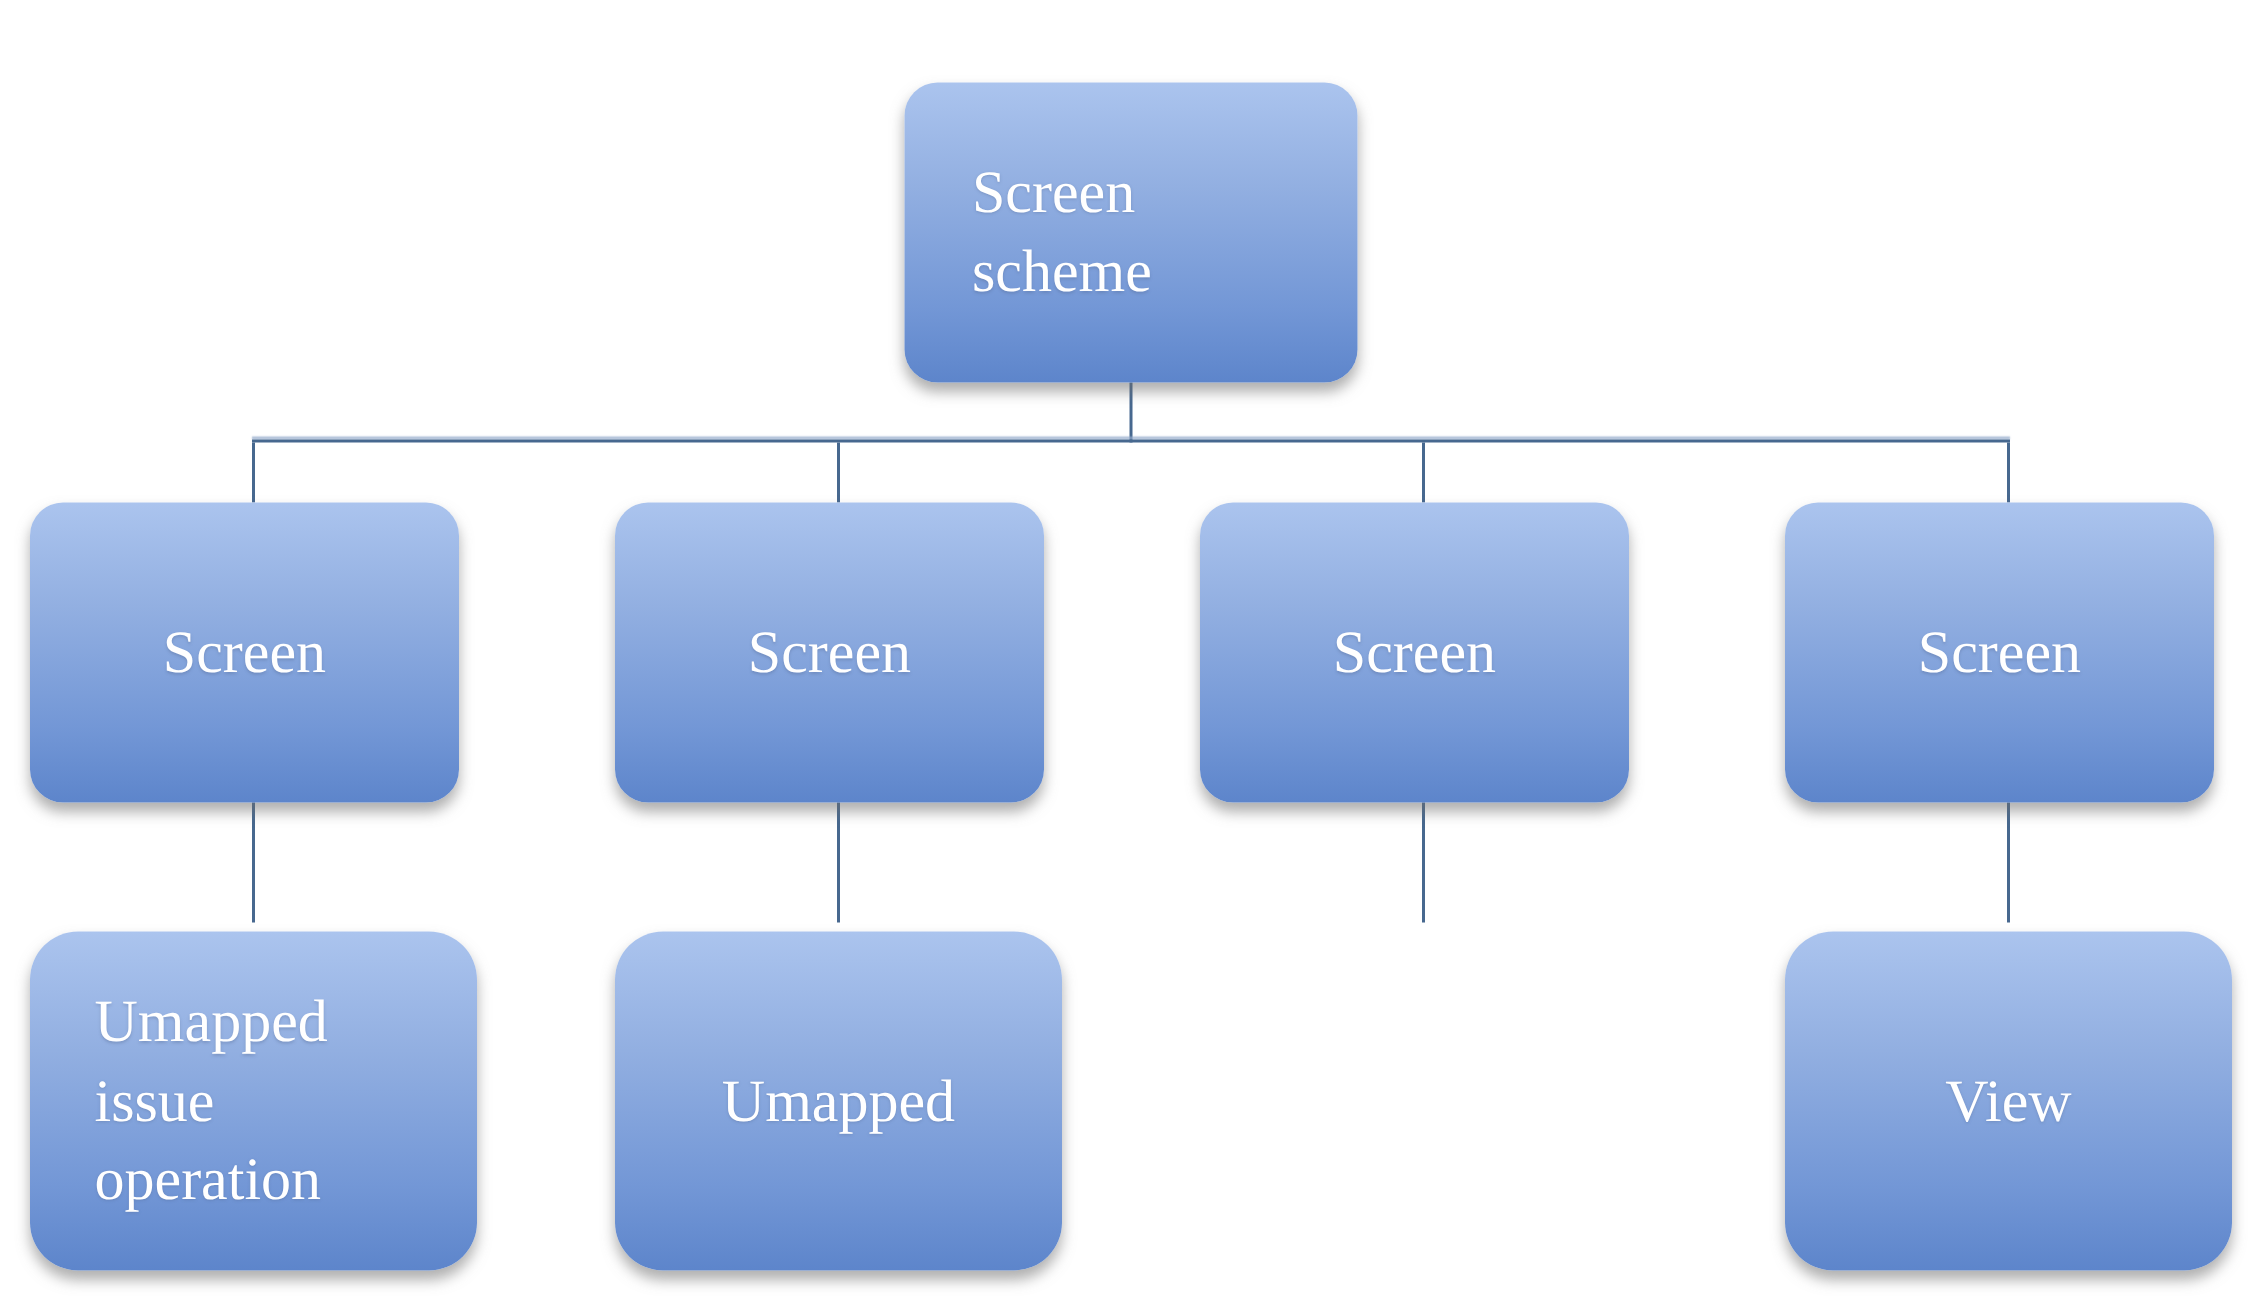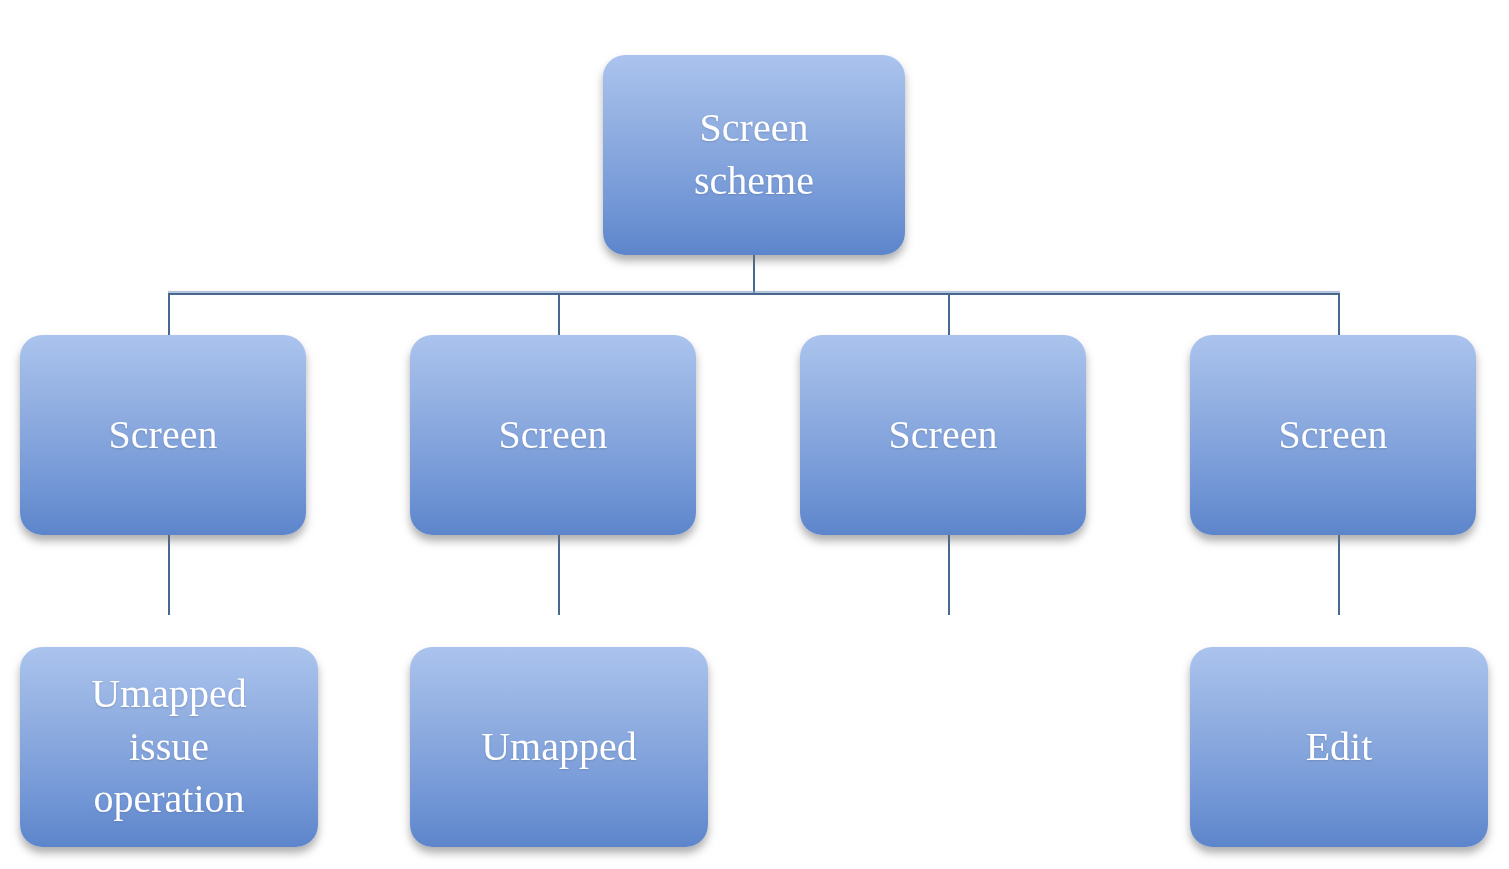"Screen scheme" .node { text-align: center -> left }
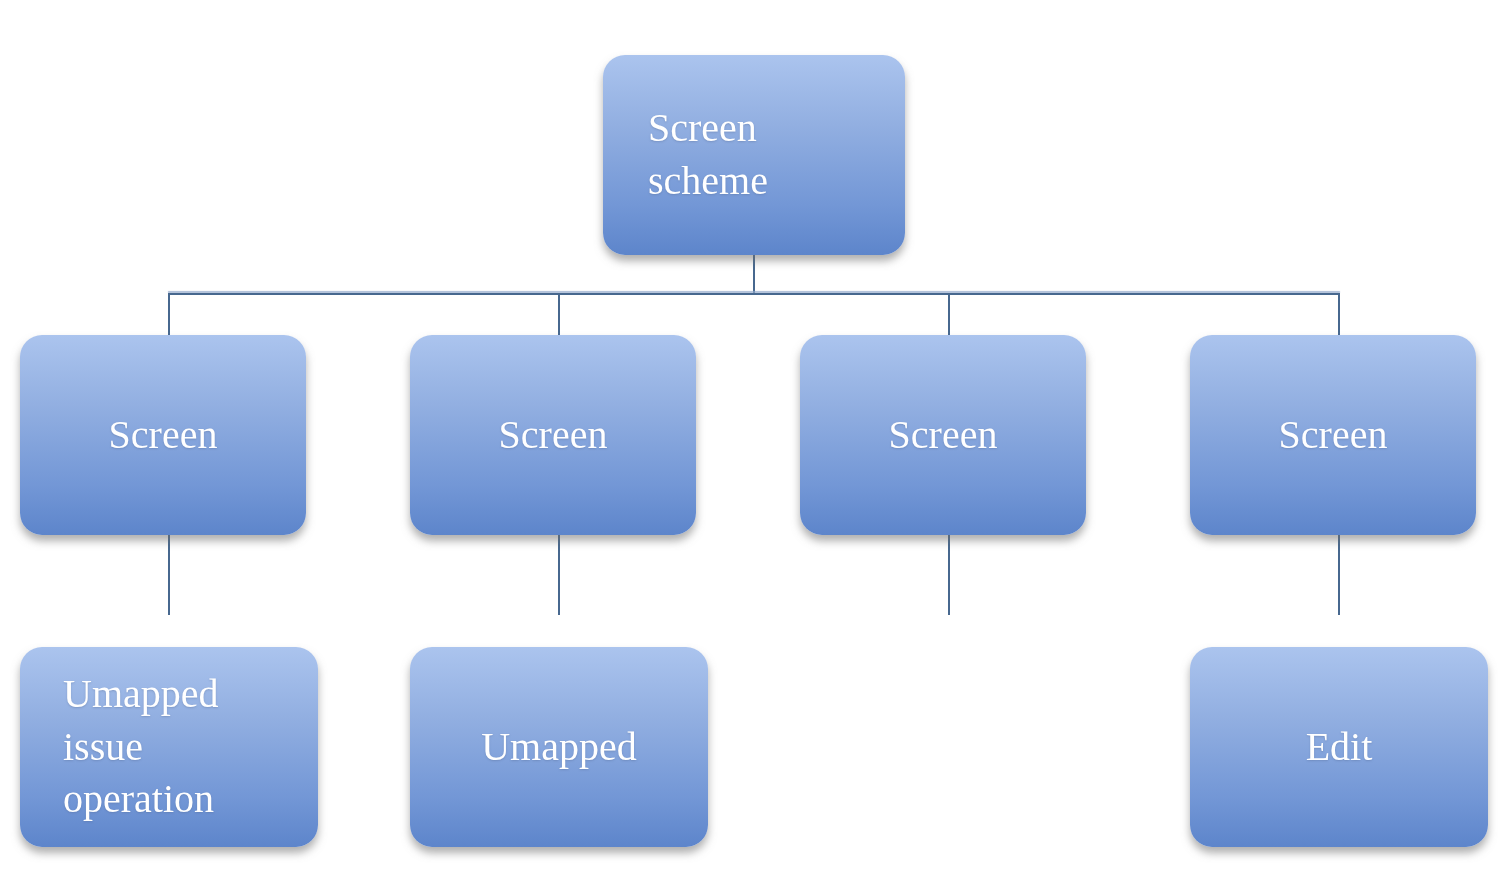"Umapped issue operation" .row3 { border-radius: none -> 32px; height: 200px -> 226px; top: 647px -> 621px }
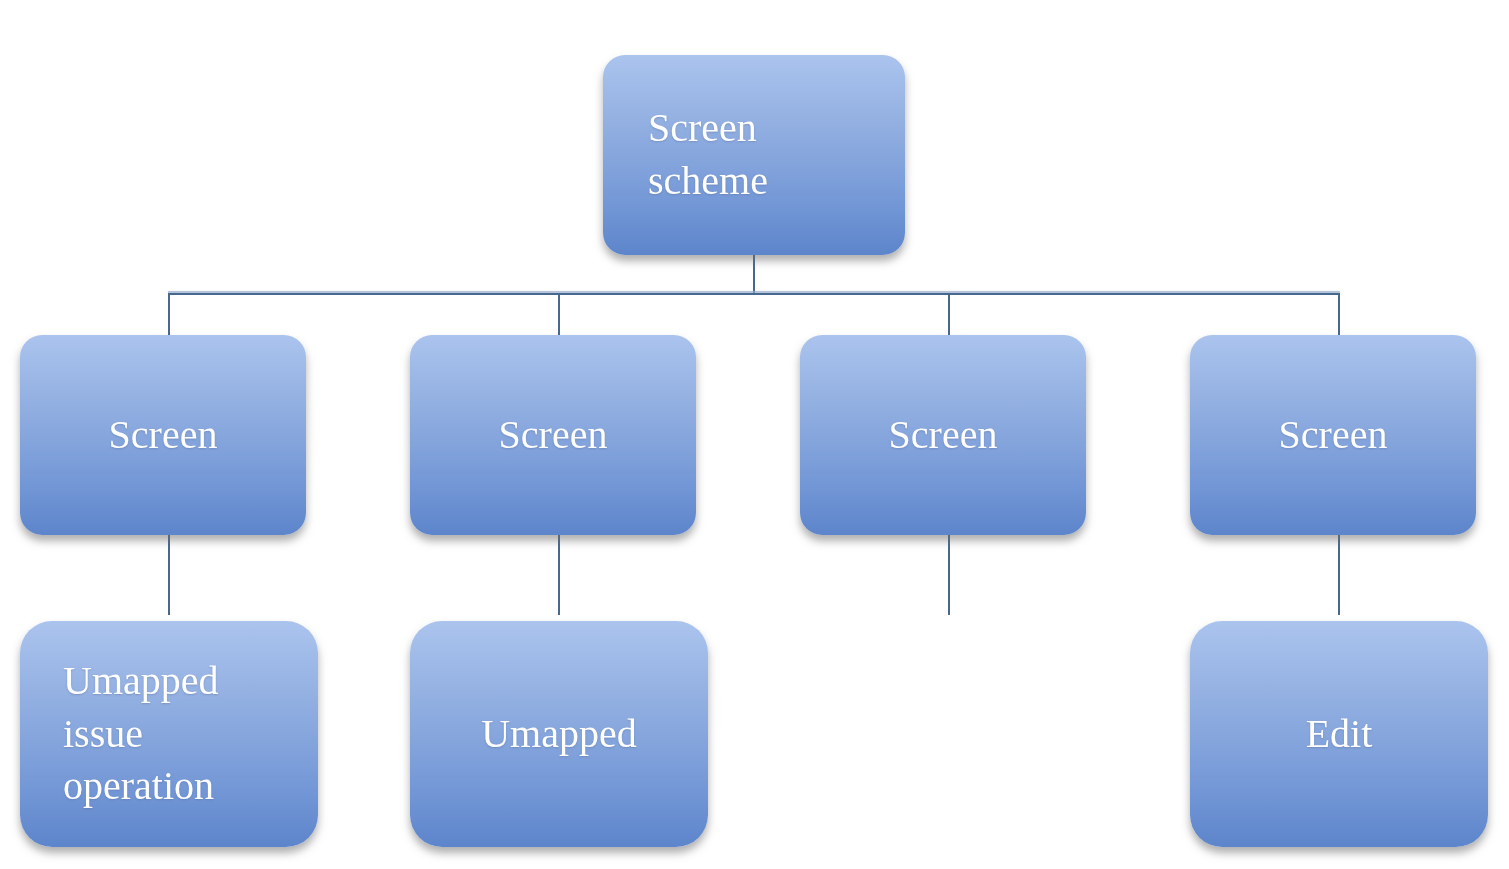"Edit" span.label { text: Edit -> View }
